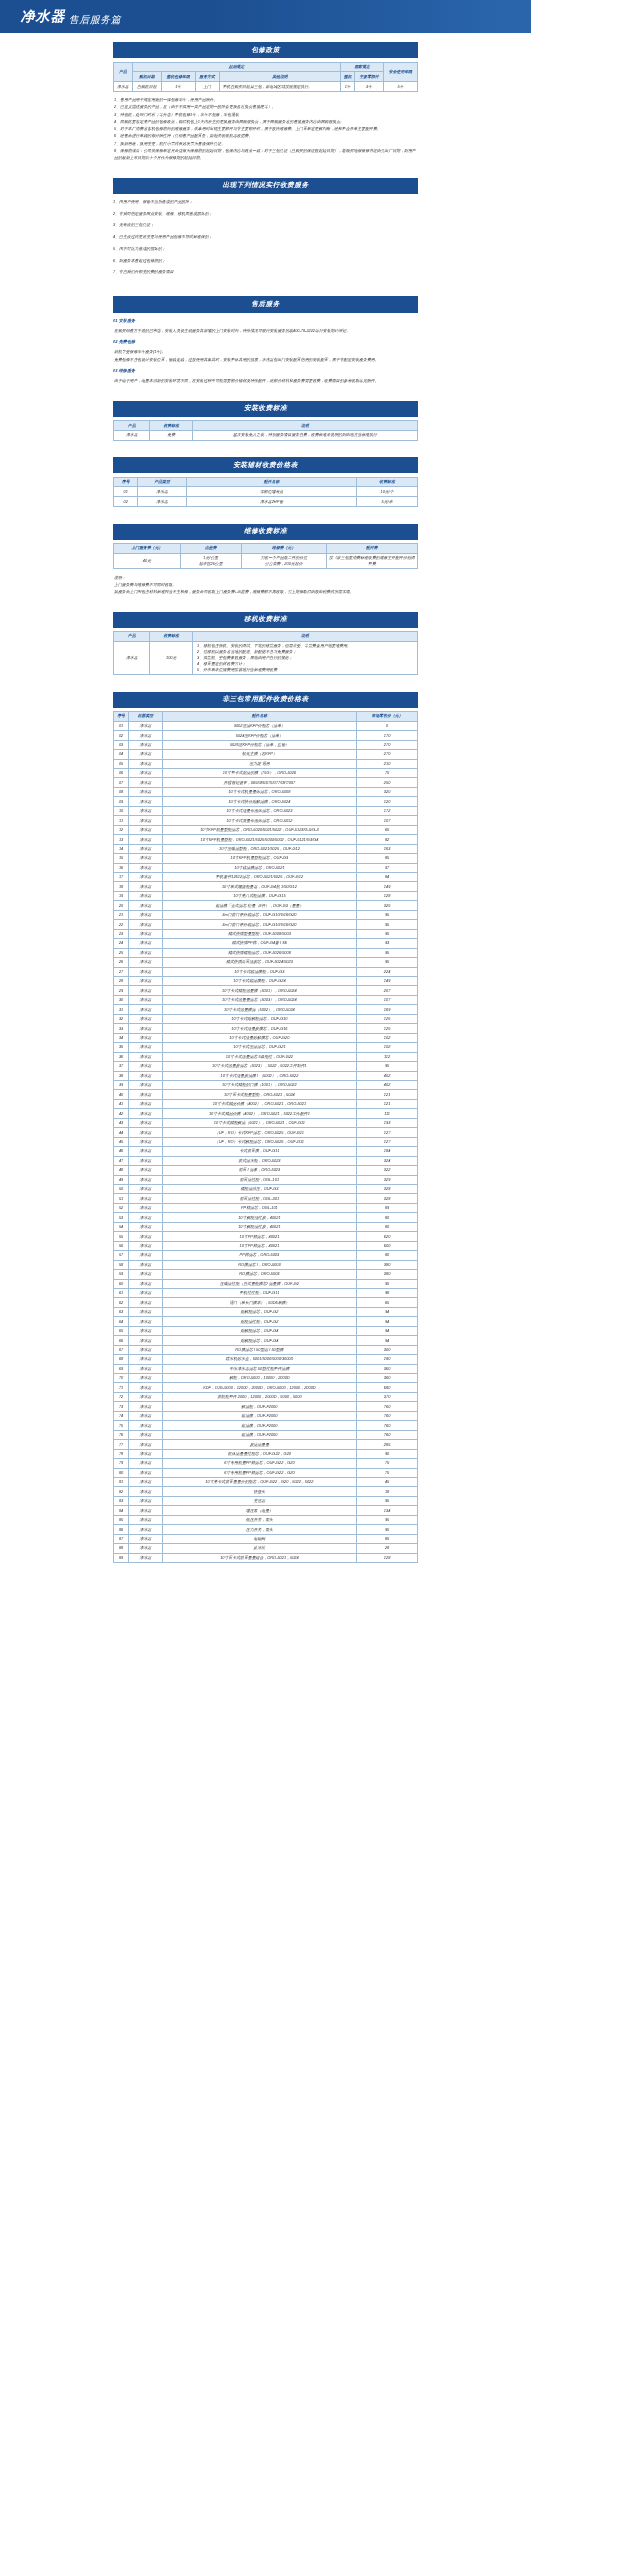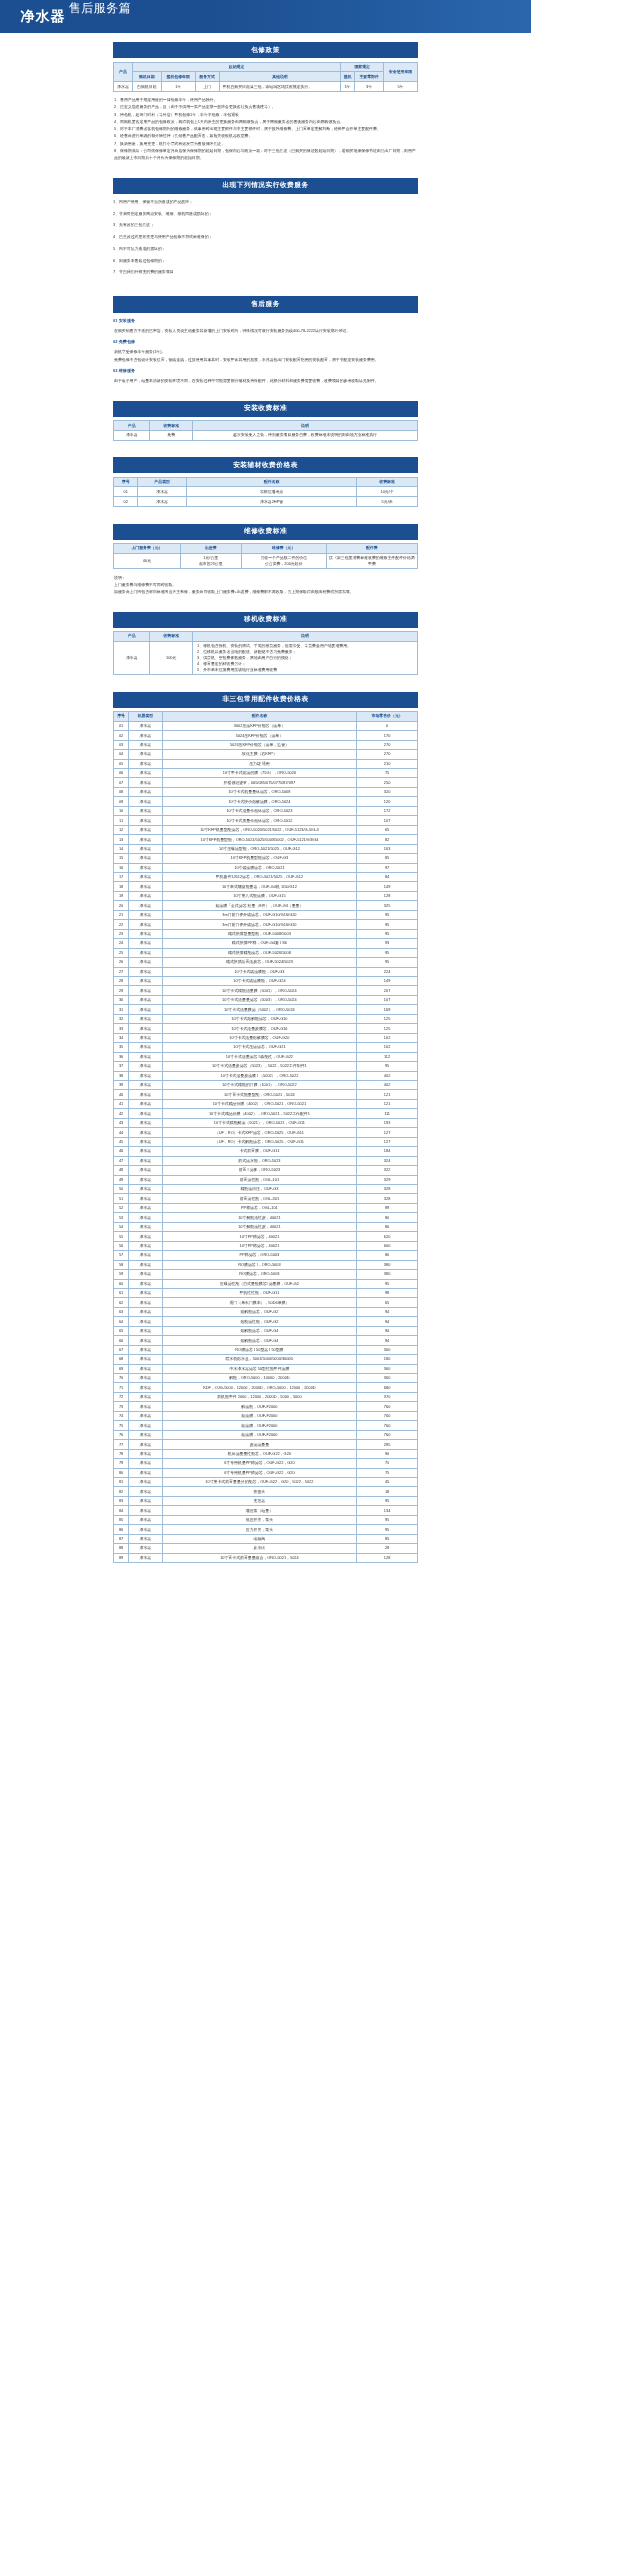"净水器" .page { font-style: none -> italic }
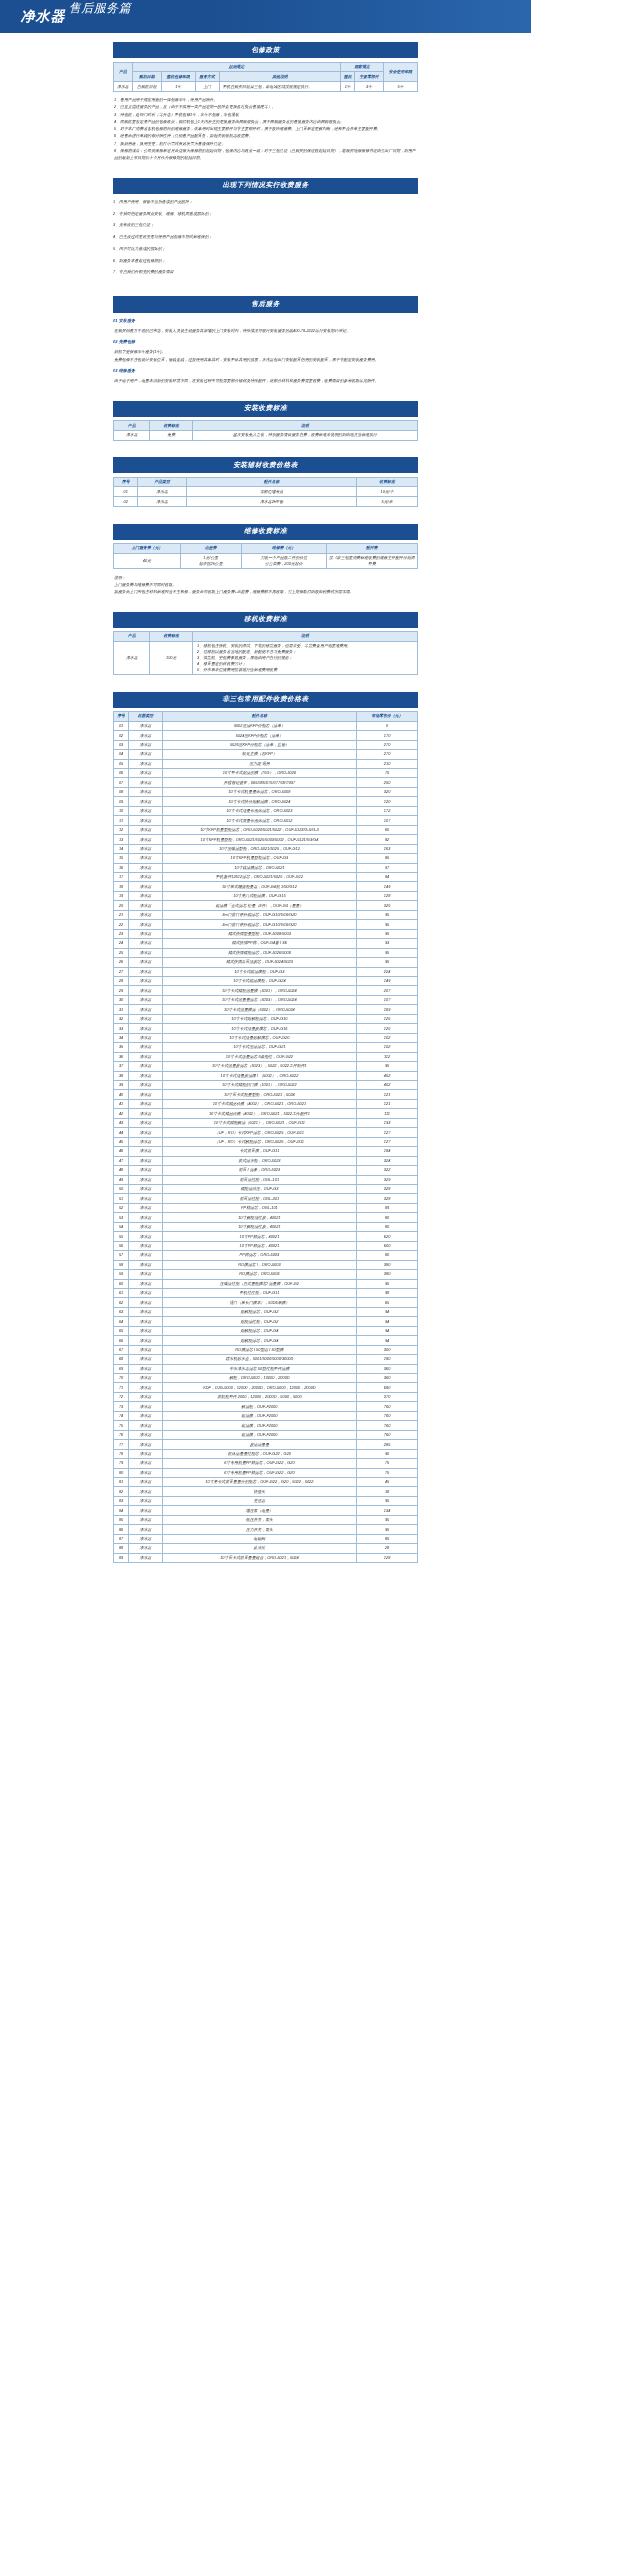"售后服务篇" .banner .t2 { font-size: 12px -> 10px; padding-bottom: 16px -> 6px }
